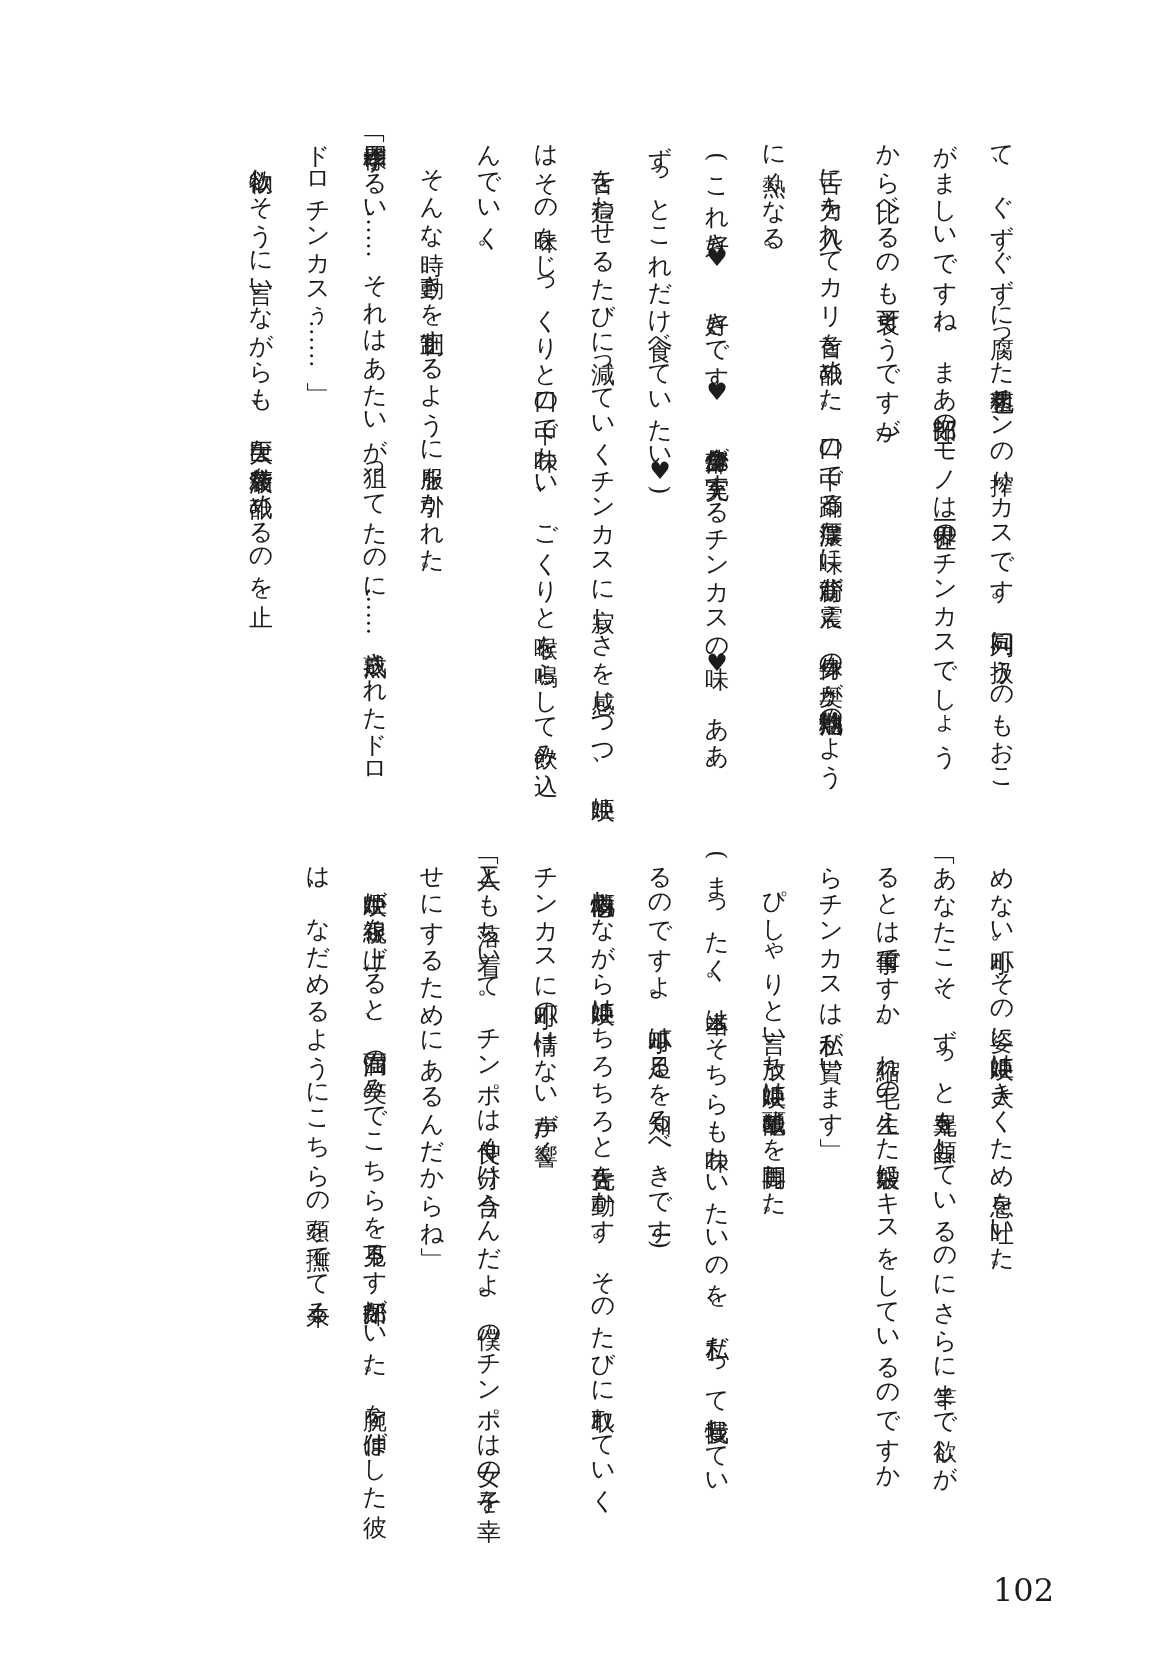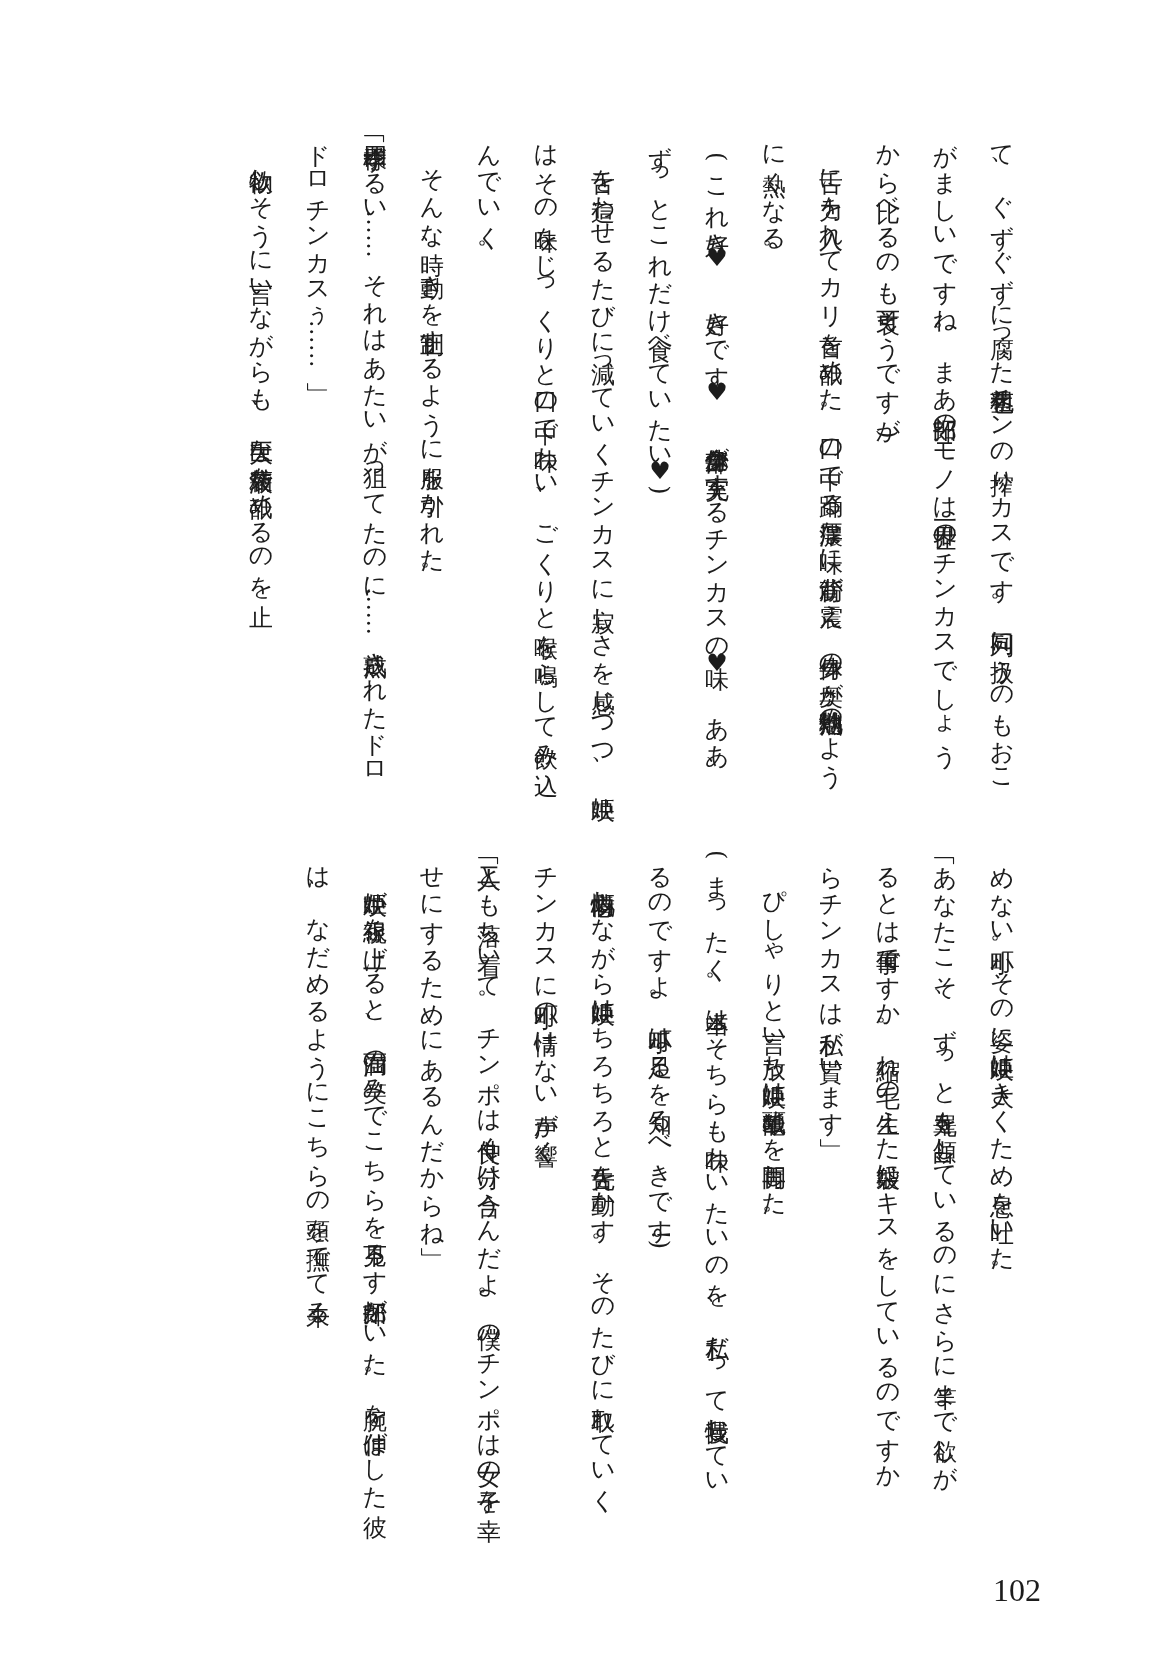"102" .page-number { font-family: Liberation Serif, serif -> none }
